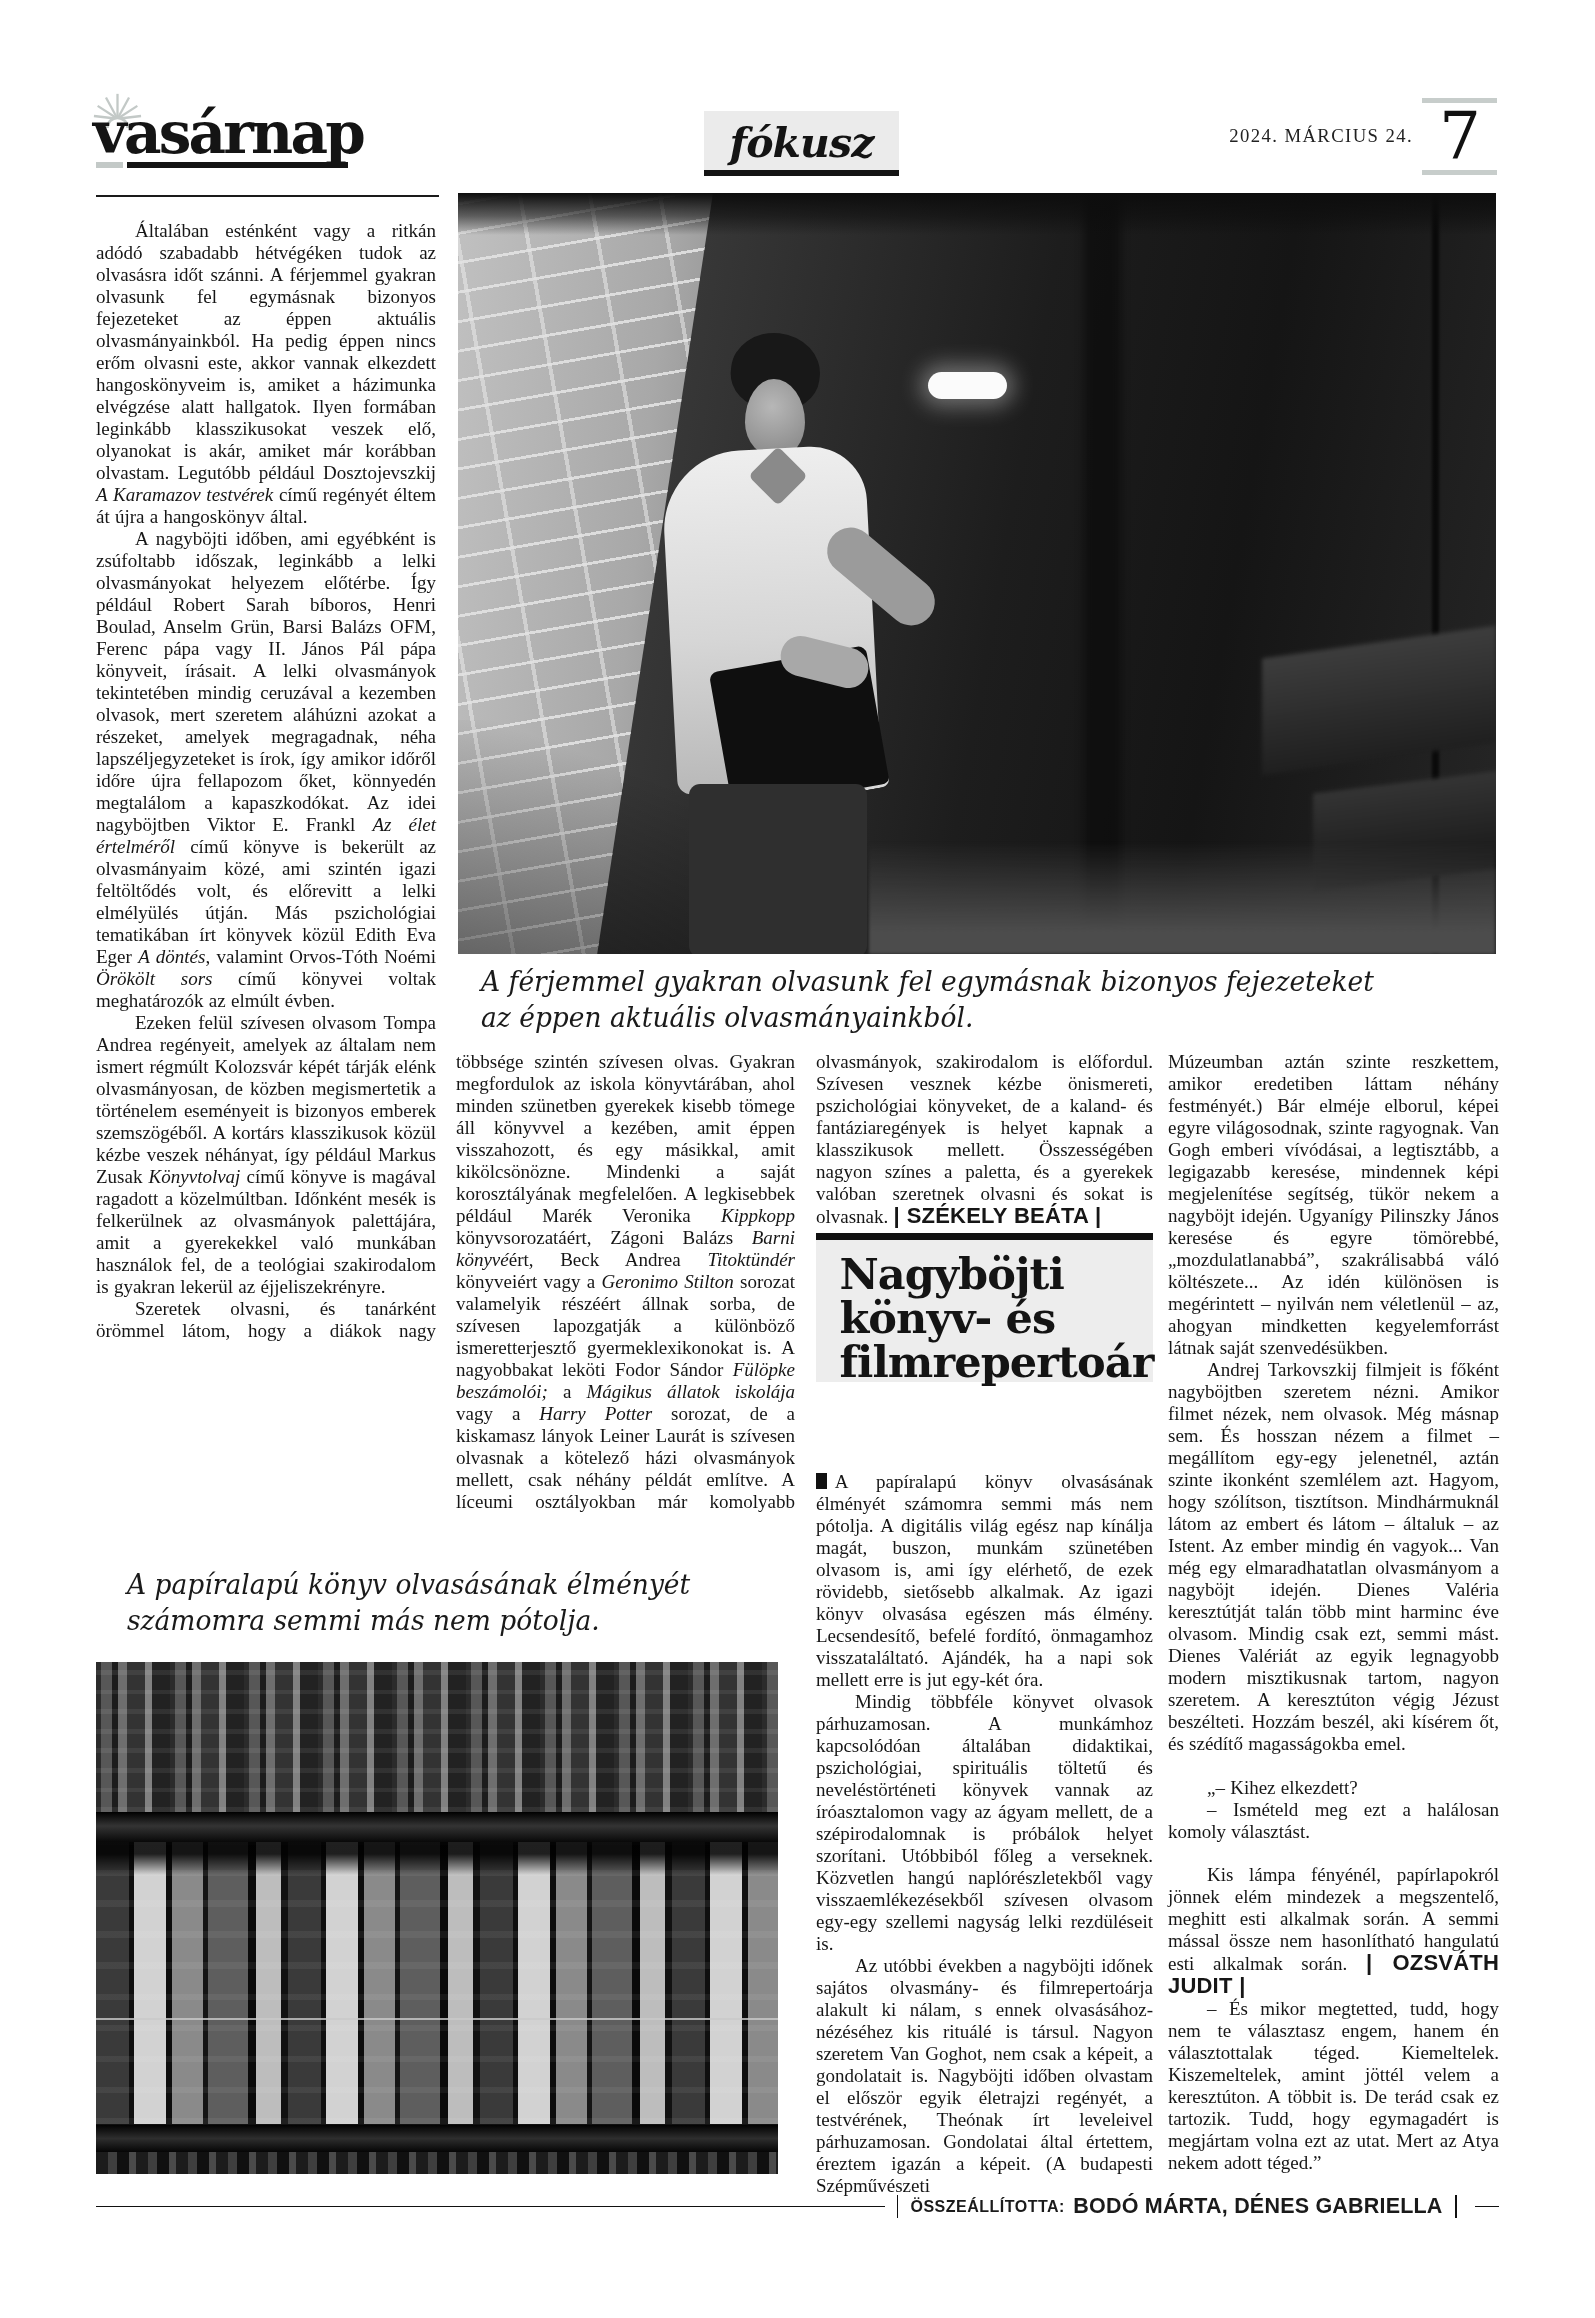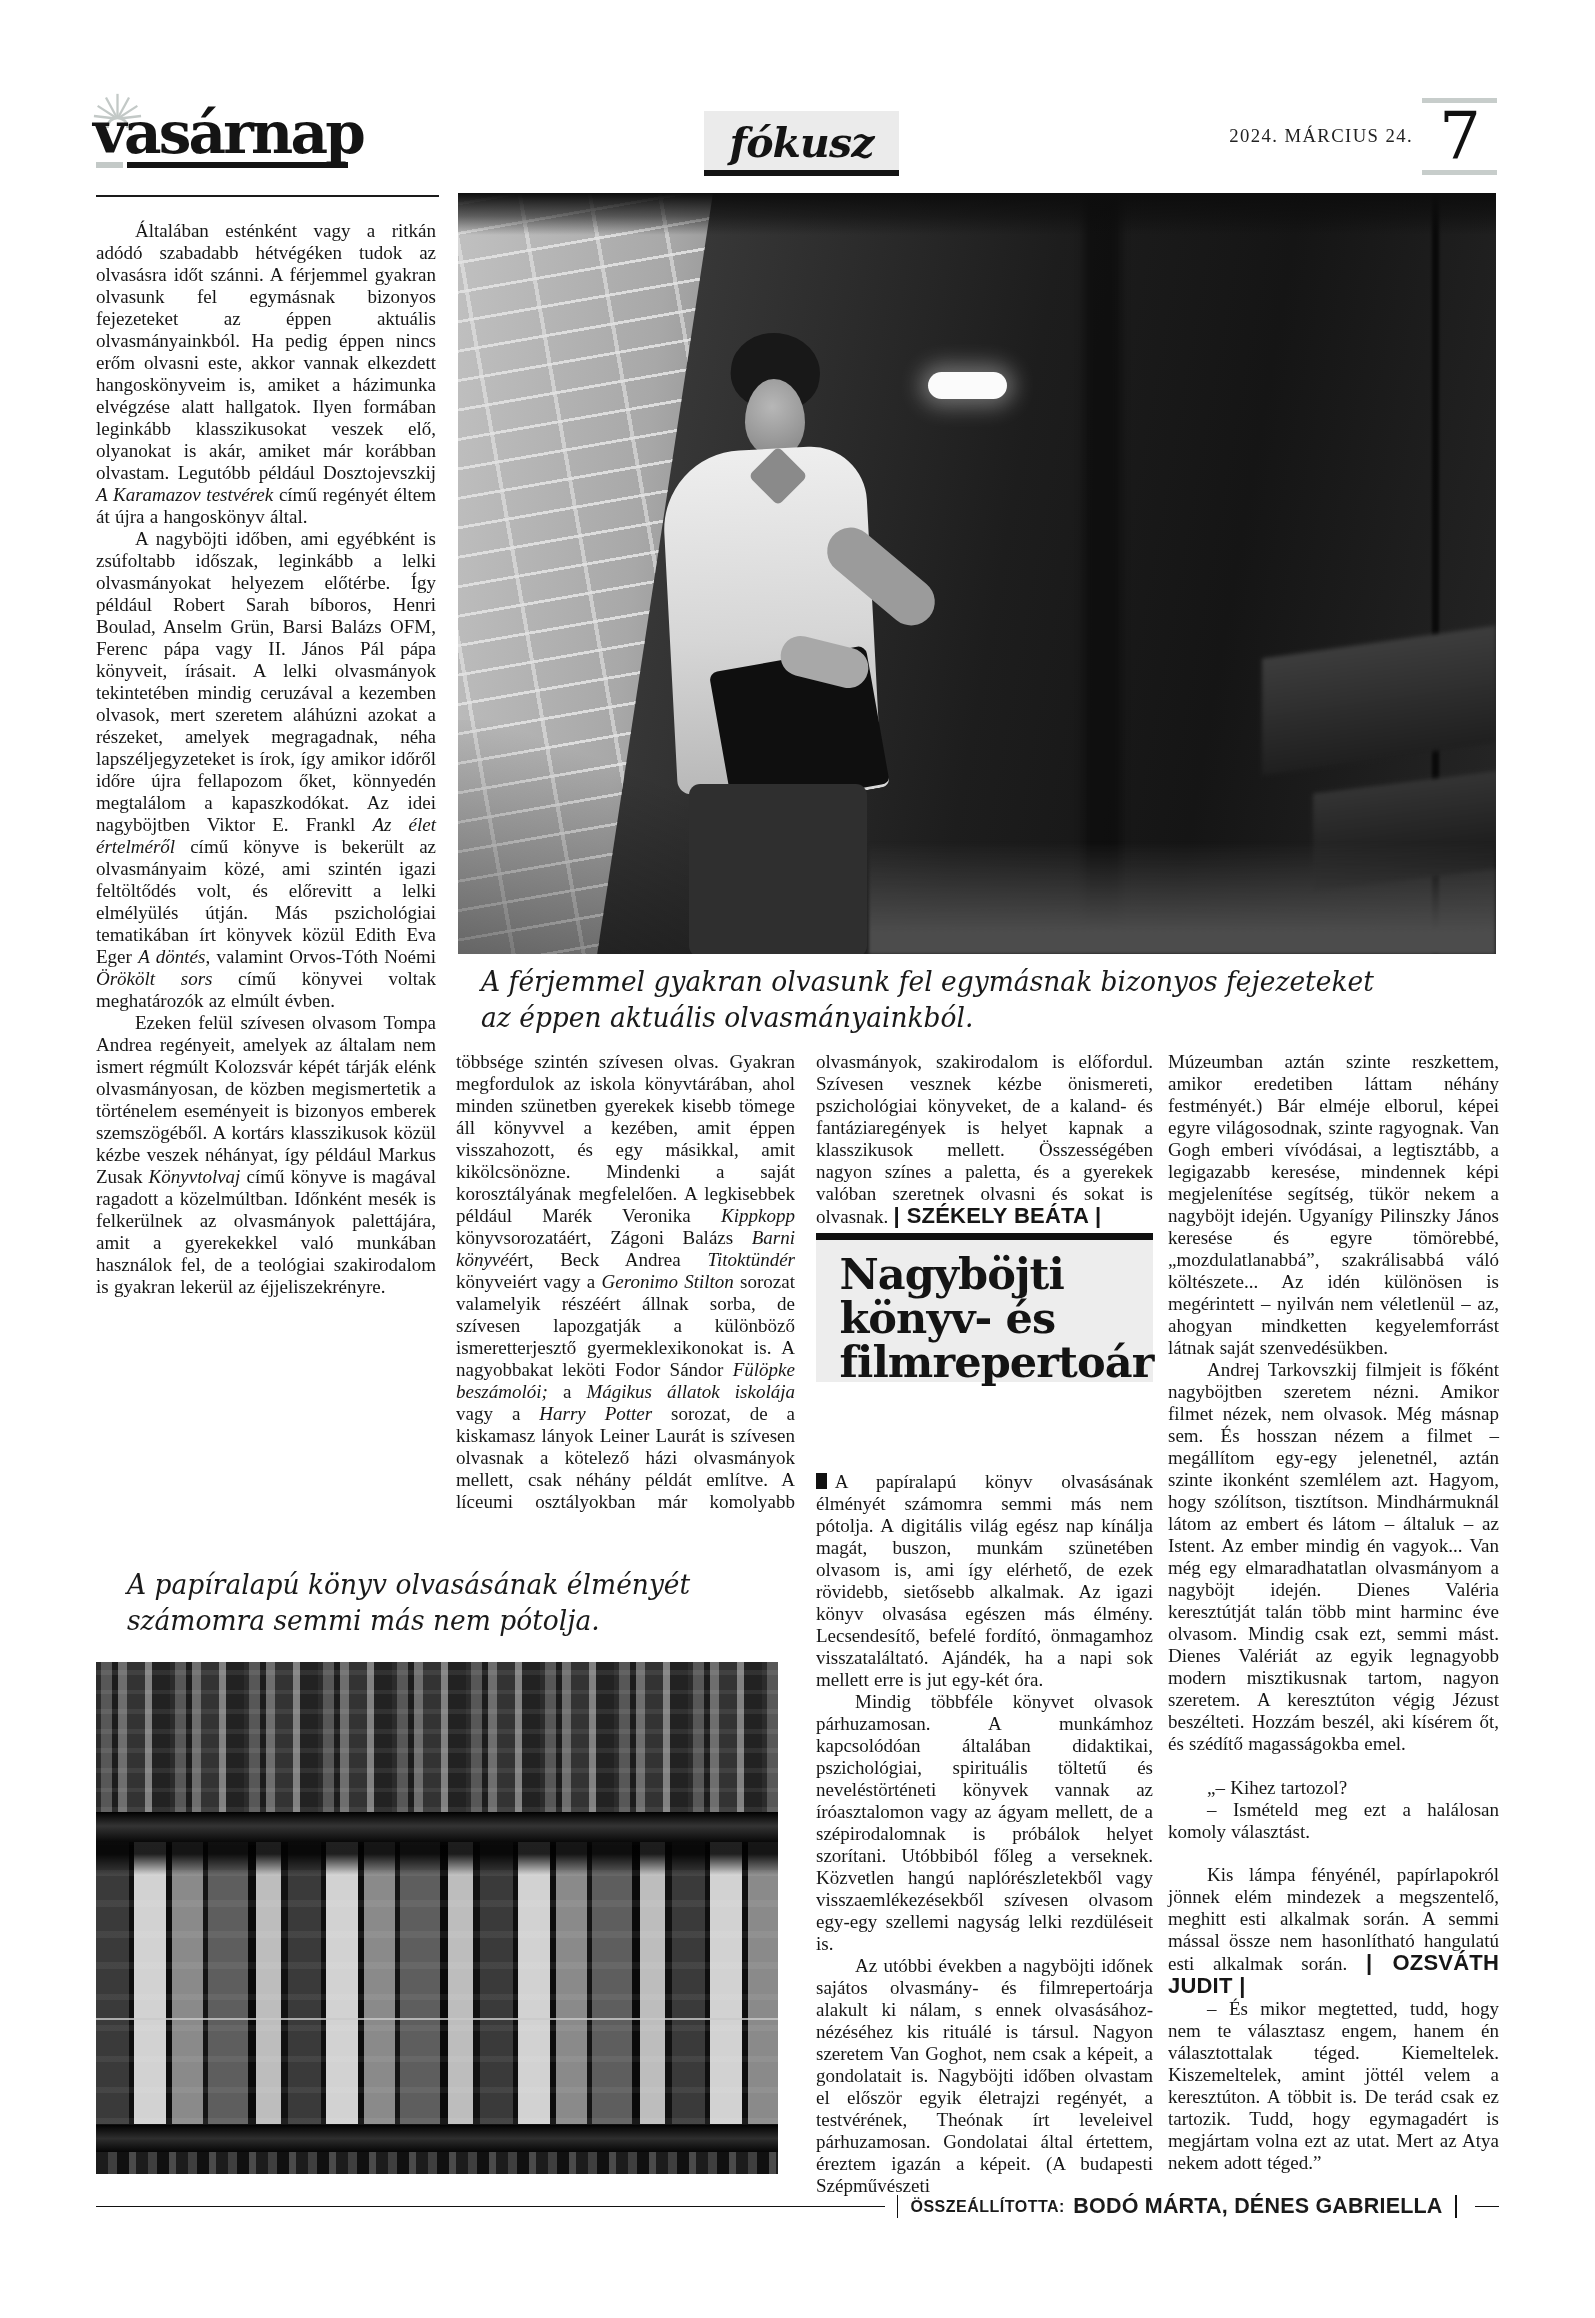"Szeretek olvasni, és tanárként örömmel" p.para { html: none -> <p><span>Szeretek olvasni, és tanárként örömmel látom, hogy a diákok nagy</span></p> }
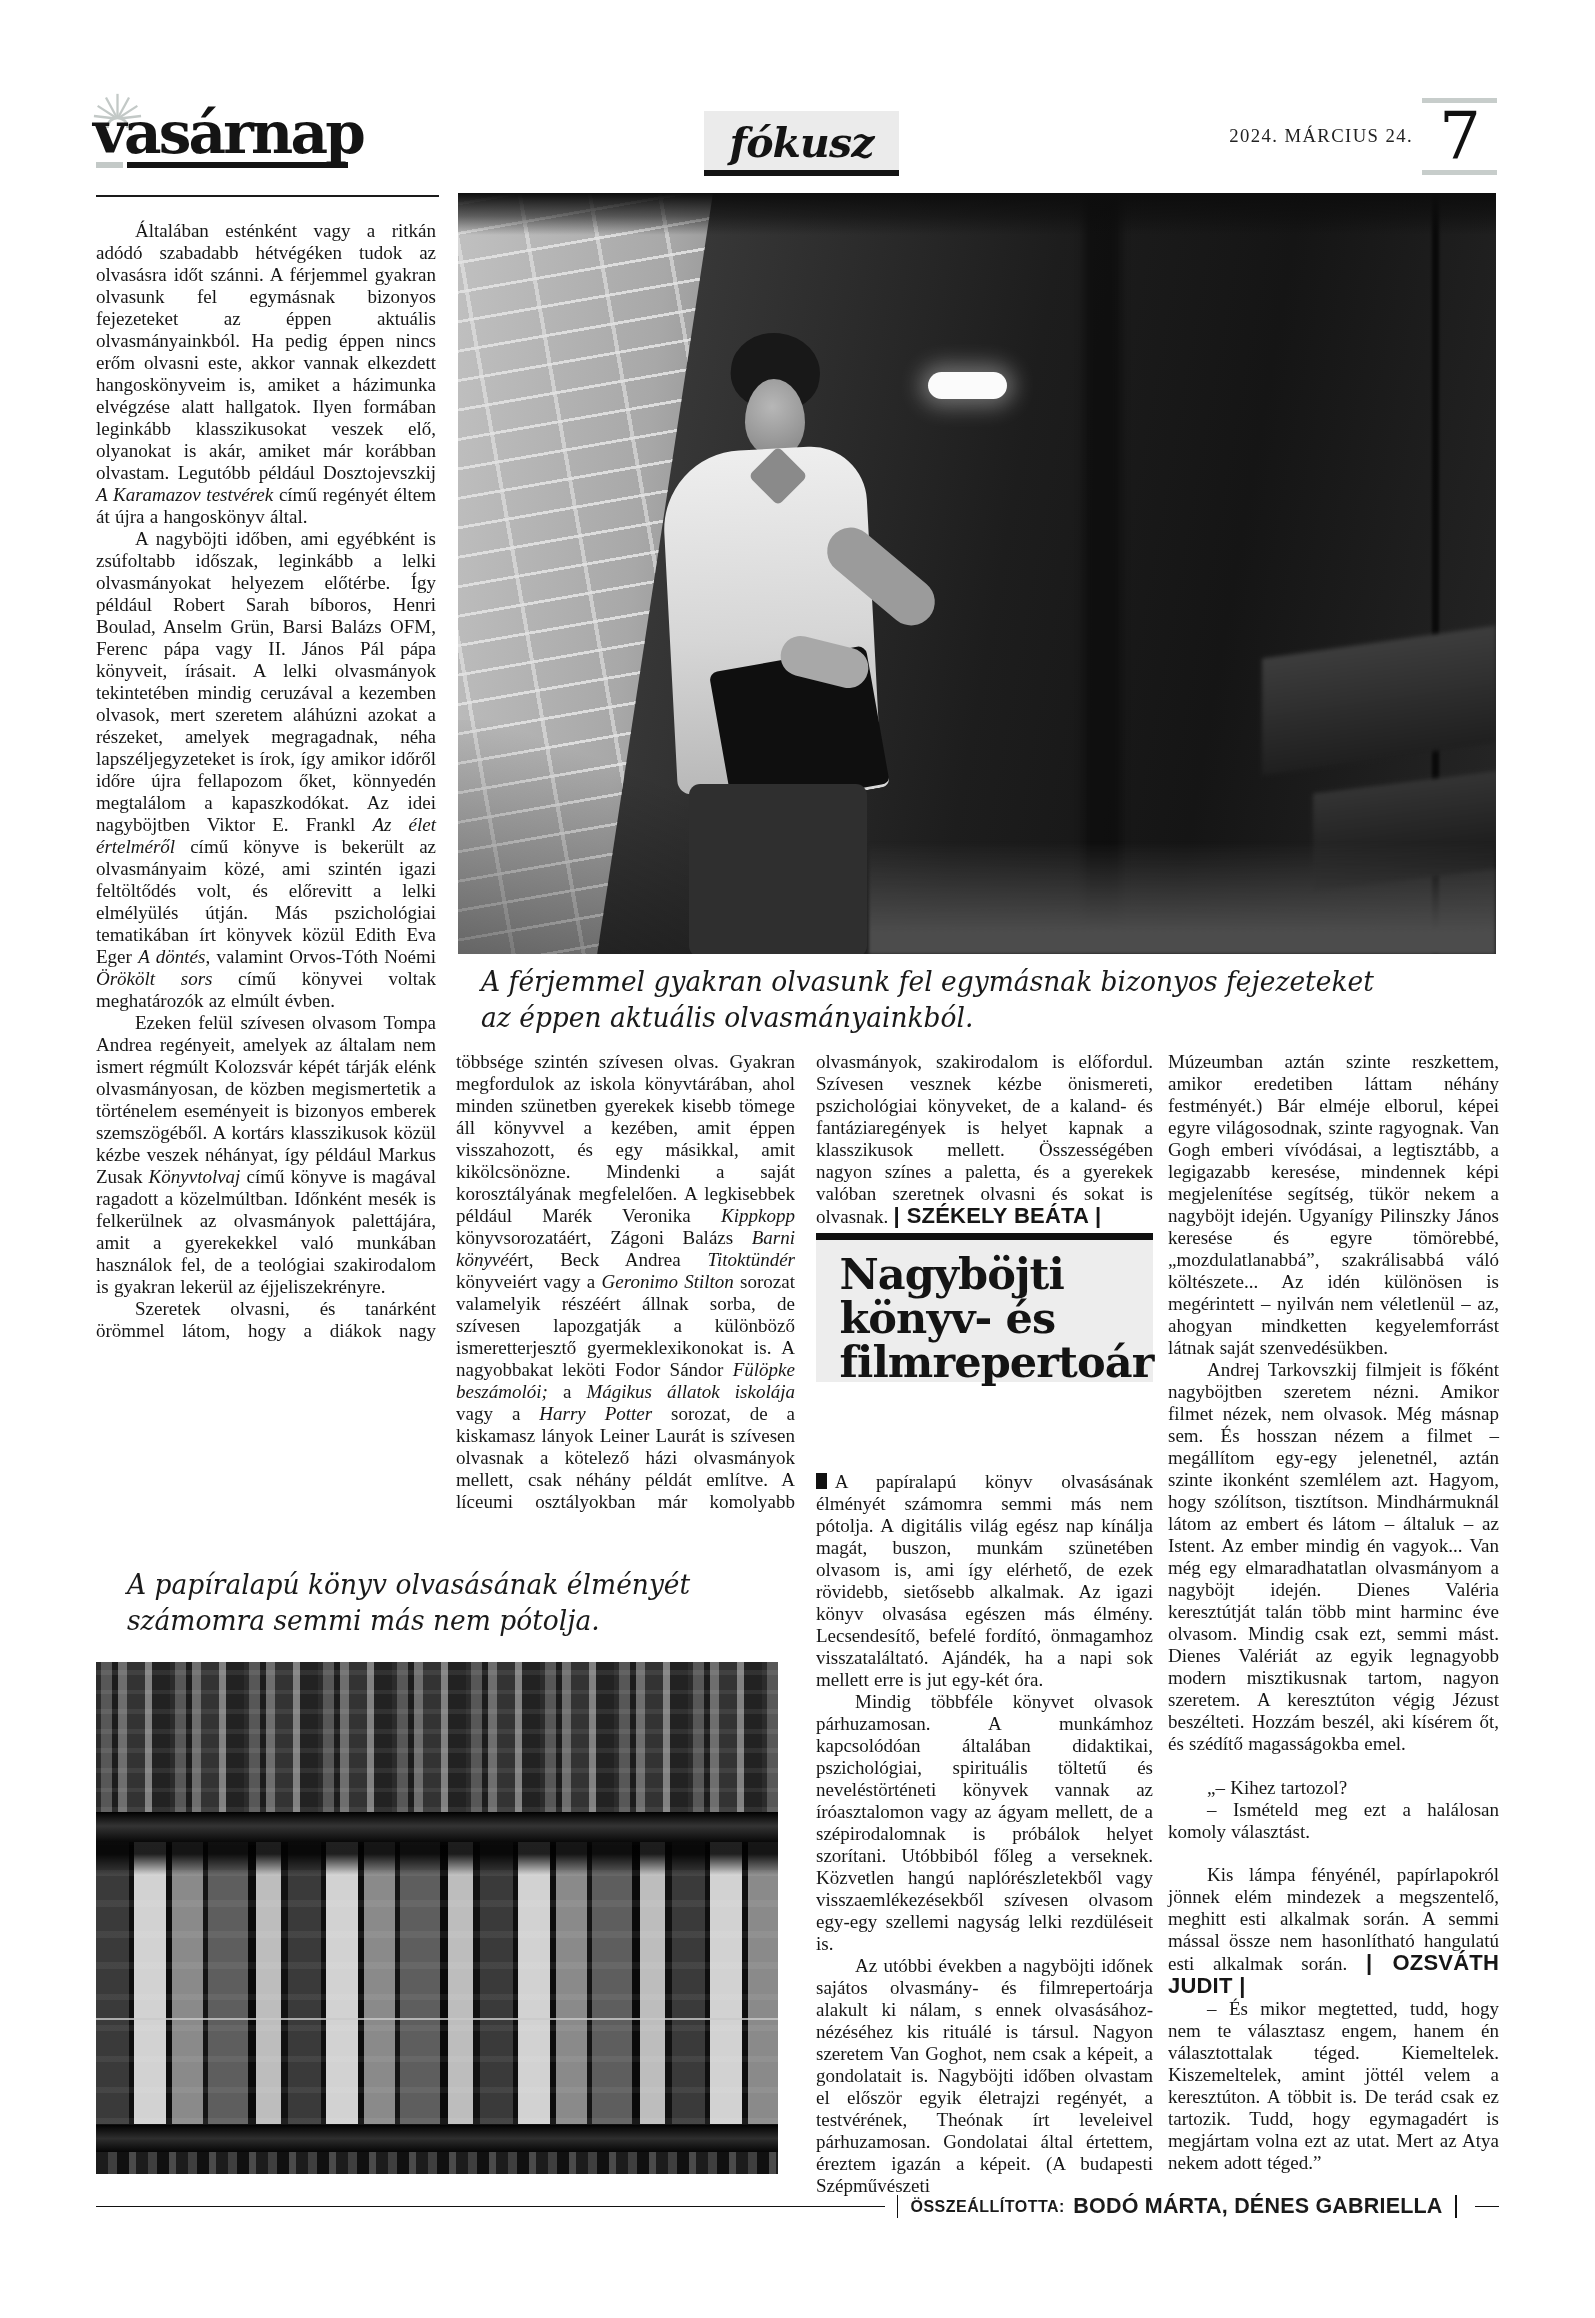"„– Kihez tartozol?" span { text: tartozol -> elkezdett }
